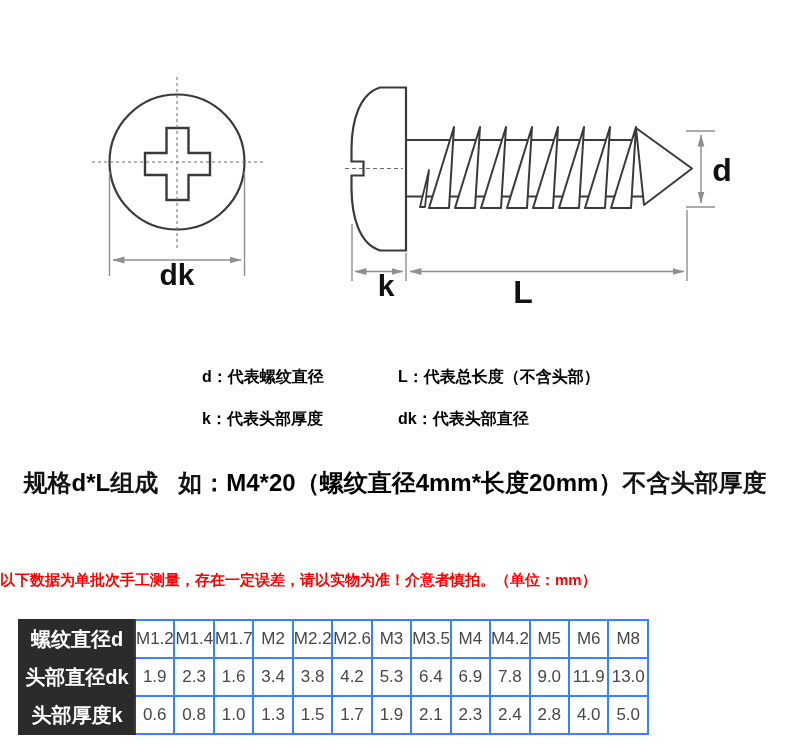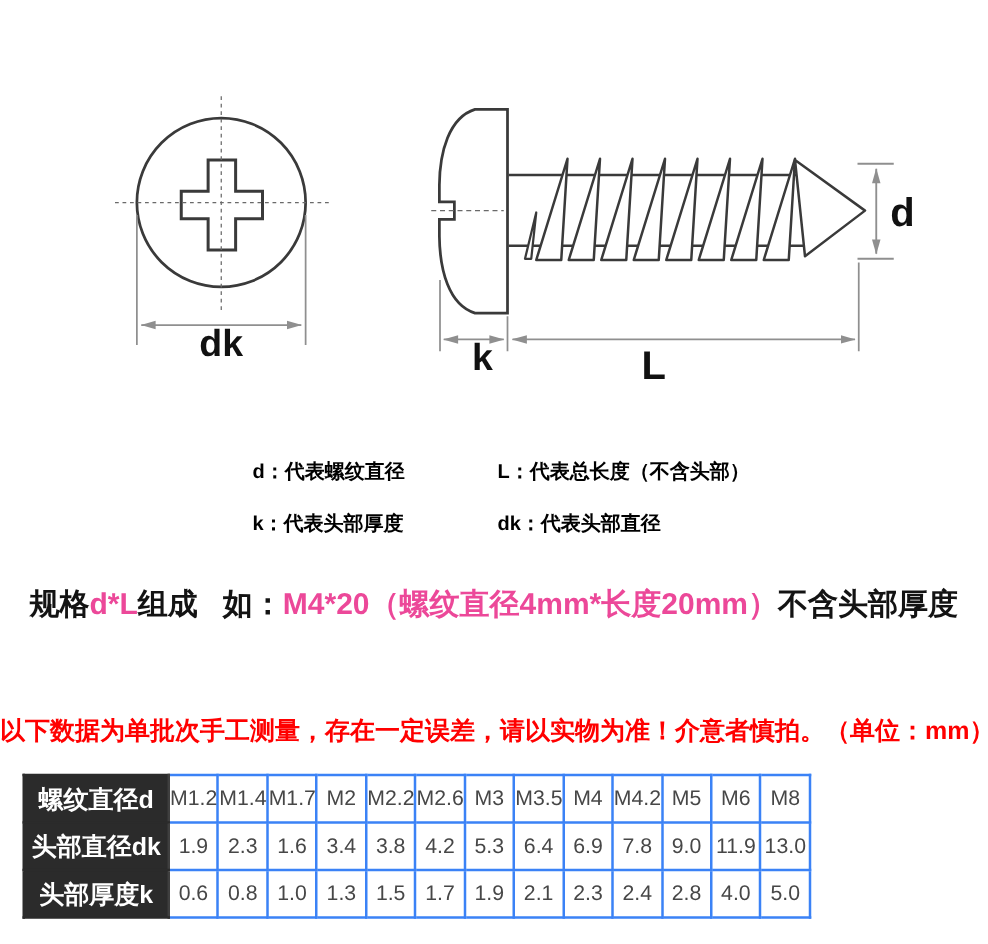"d*L" .spec .red { color: #ec4899 -> #000000 }
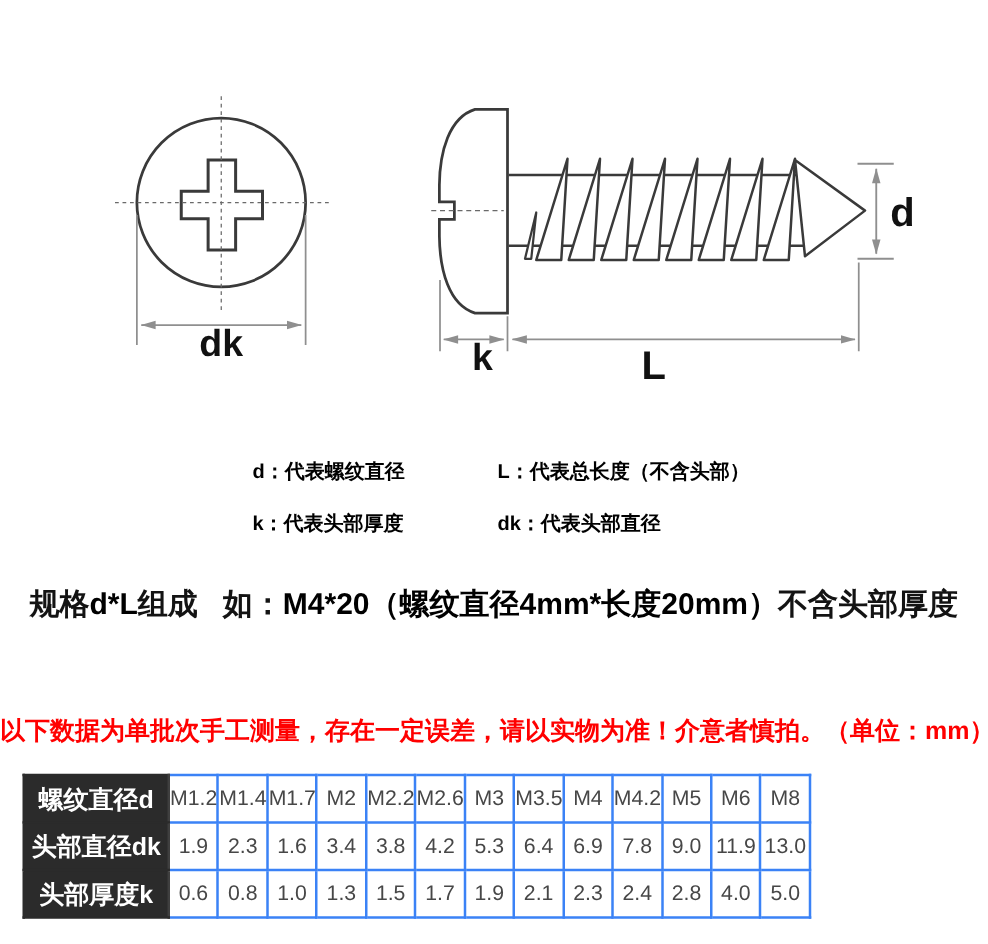"以下数据为单批次手工测量，存在一定误差，请以实物为准！介意者慎拍。（单位：mm）" .warning { font-size: 20px -> 15px }
